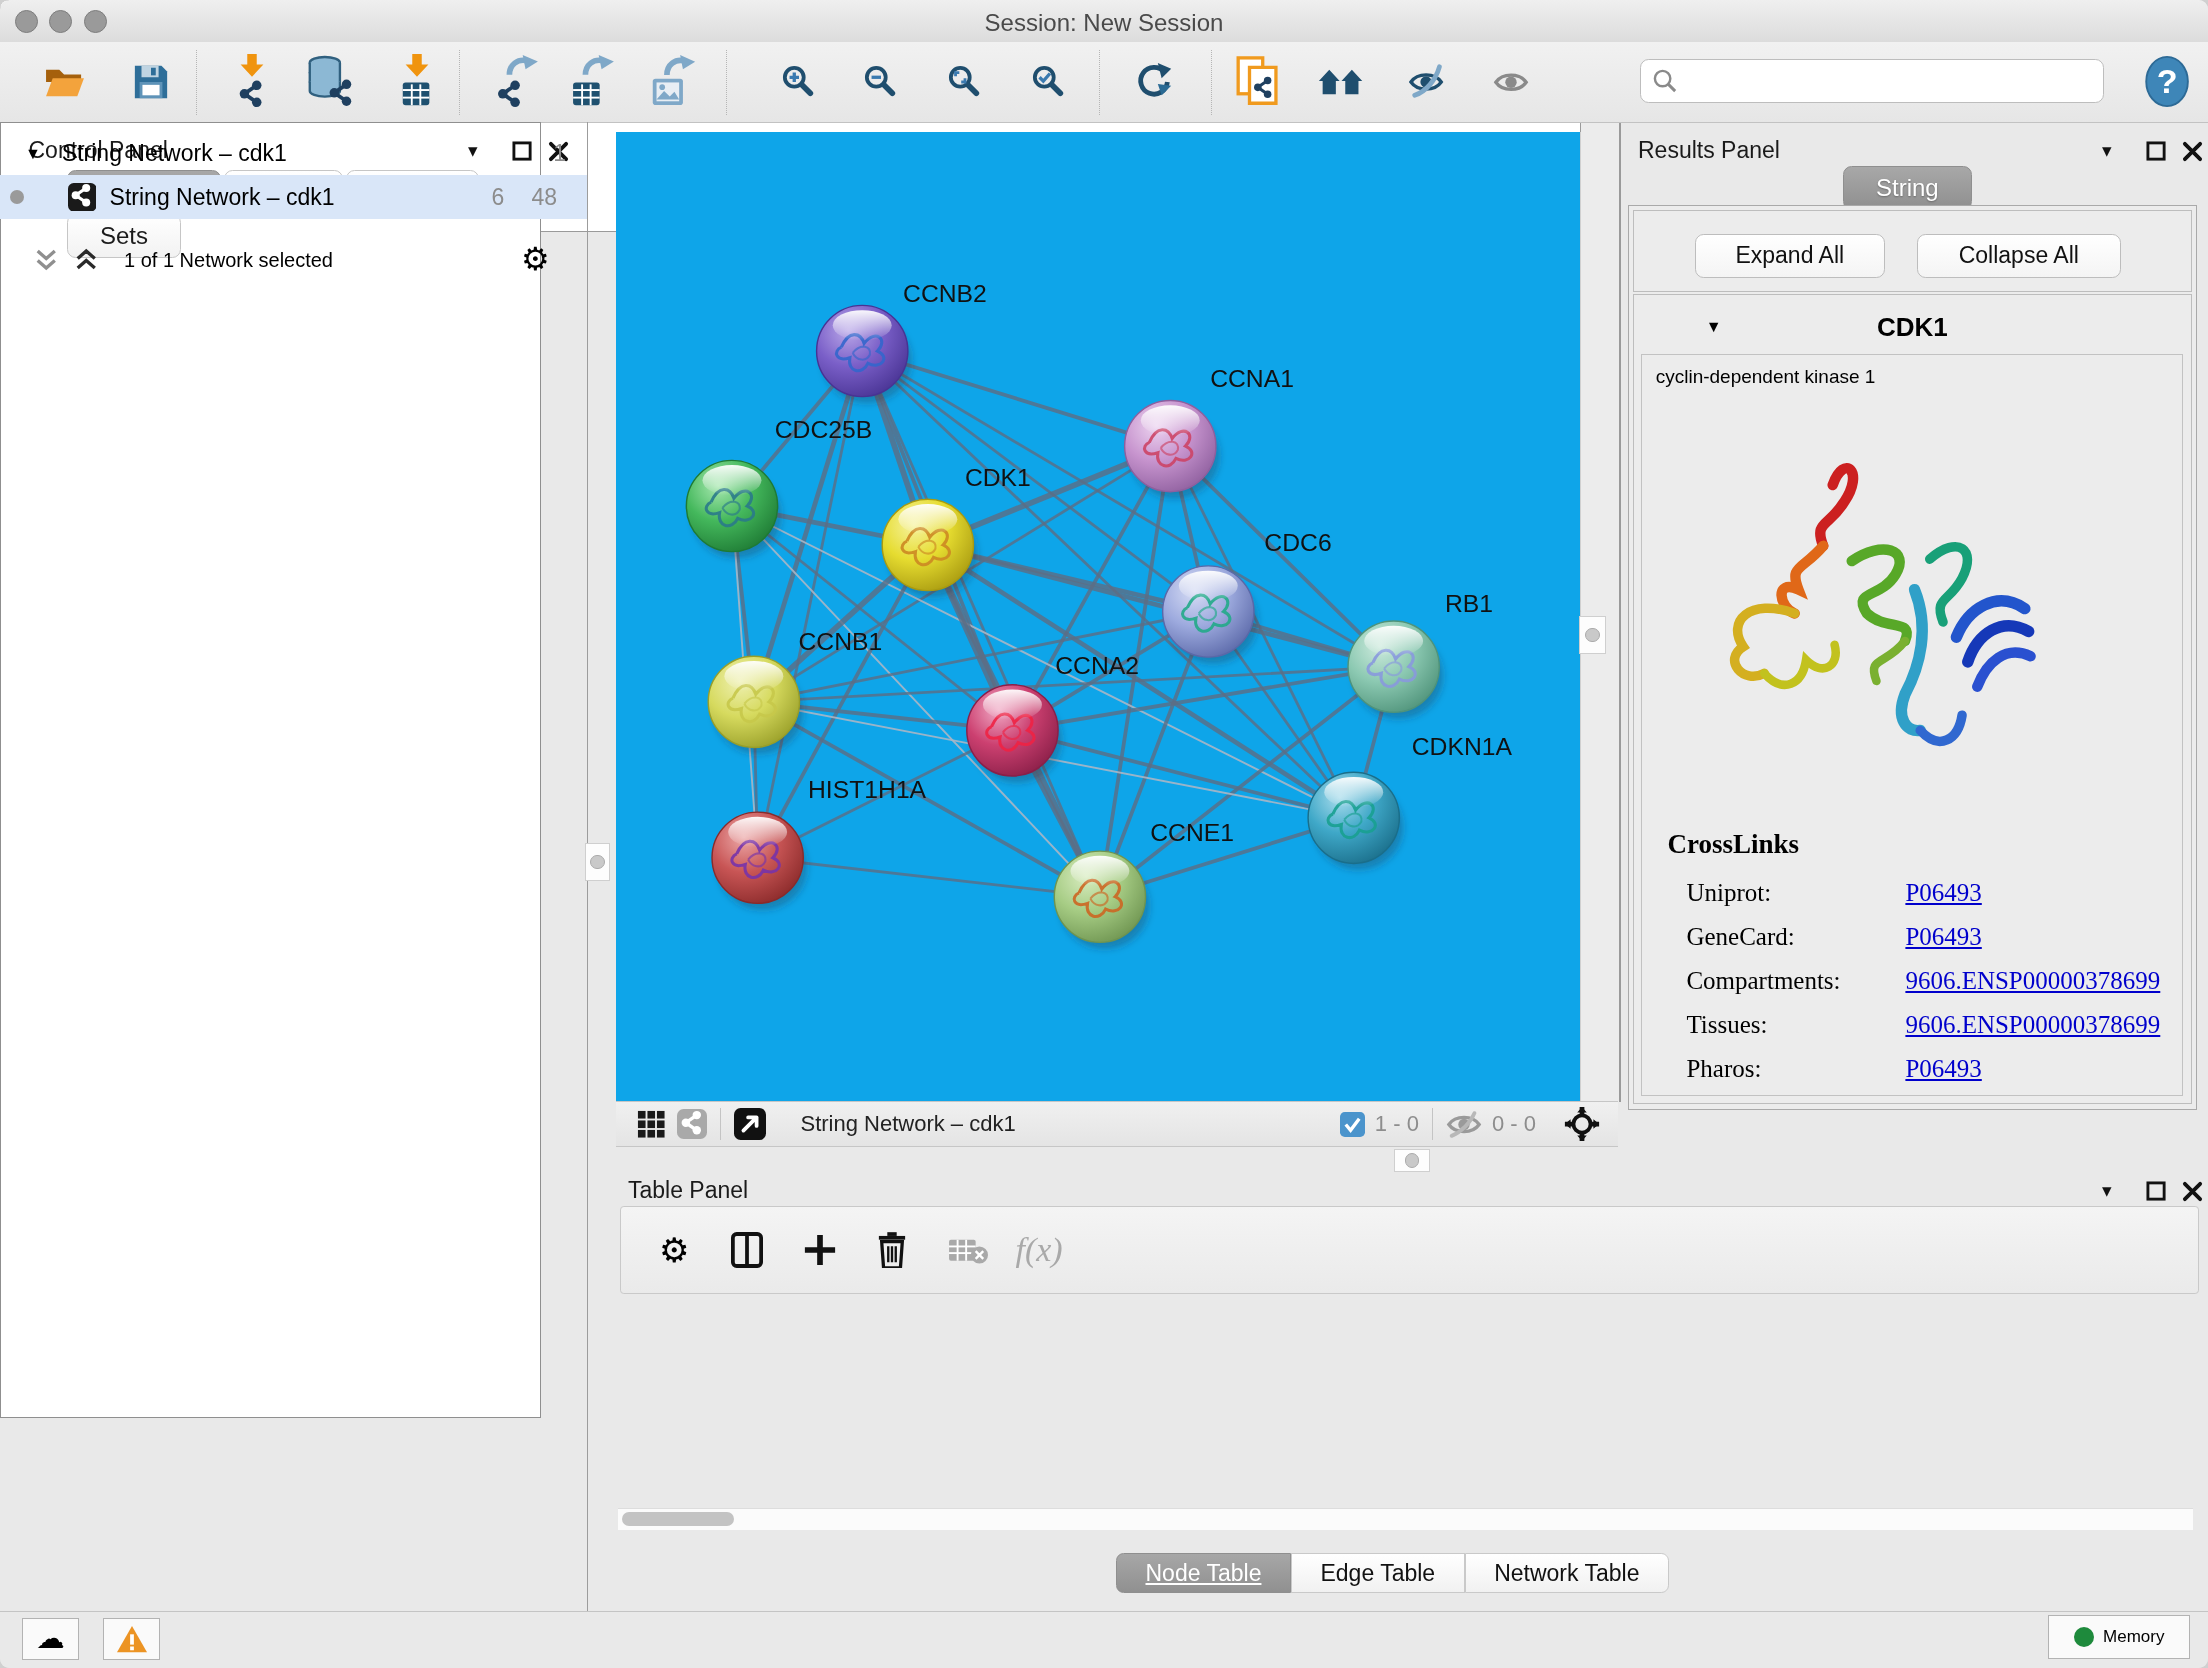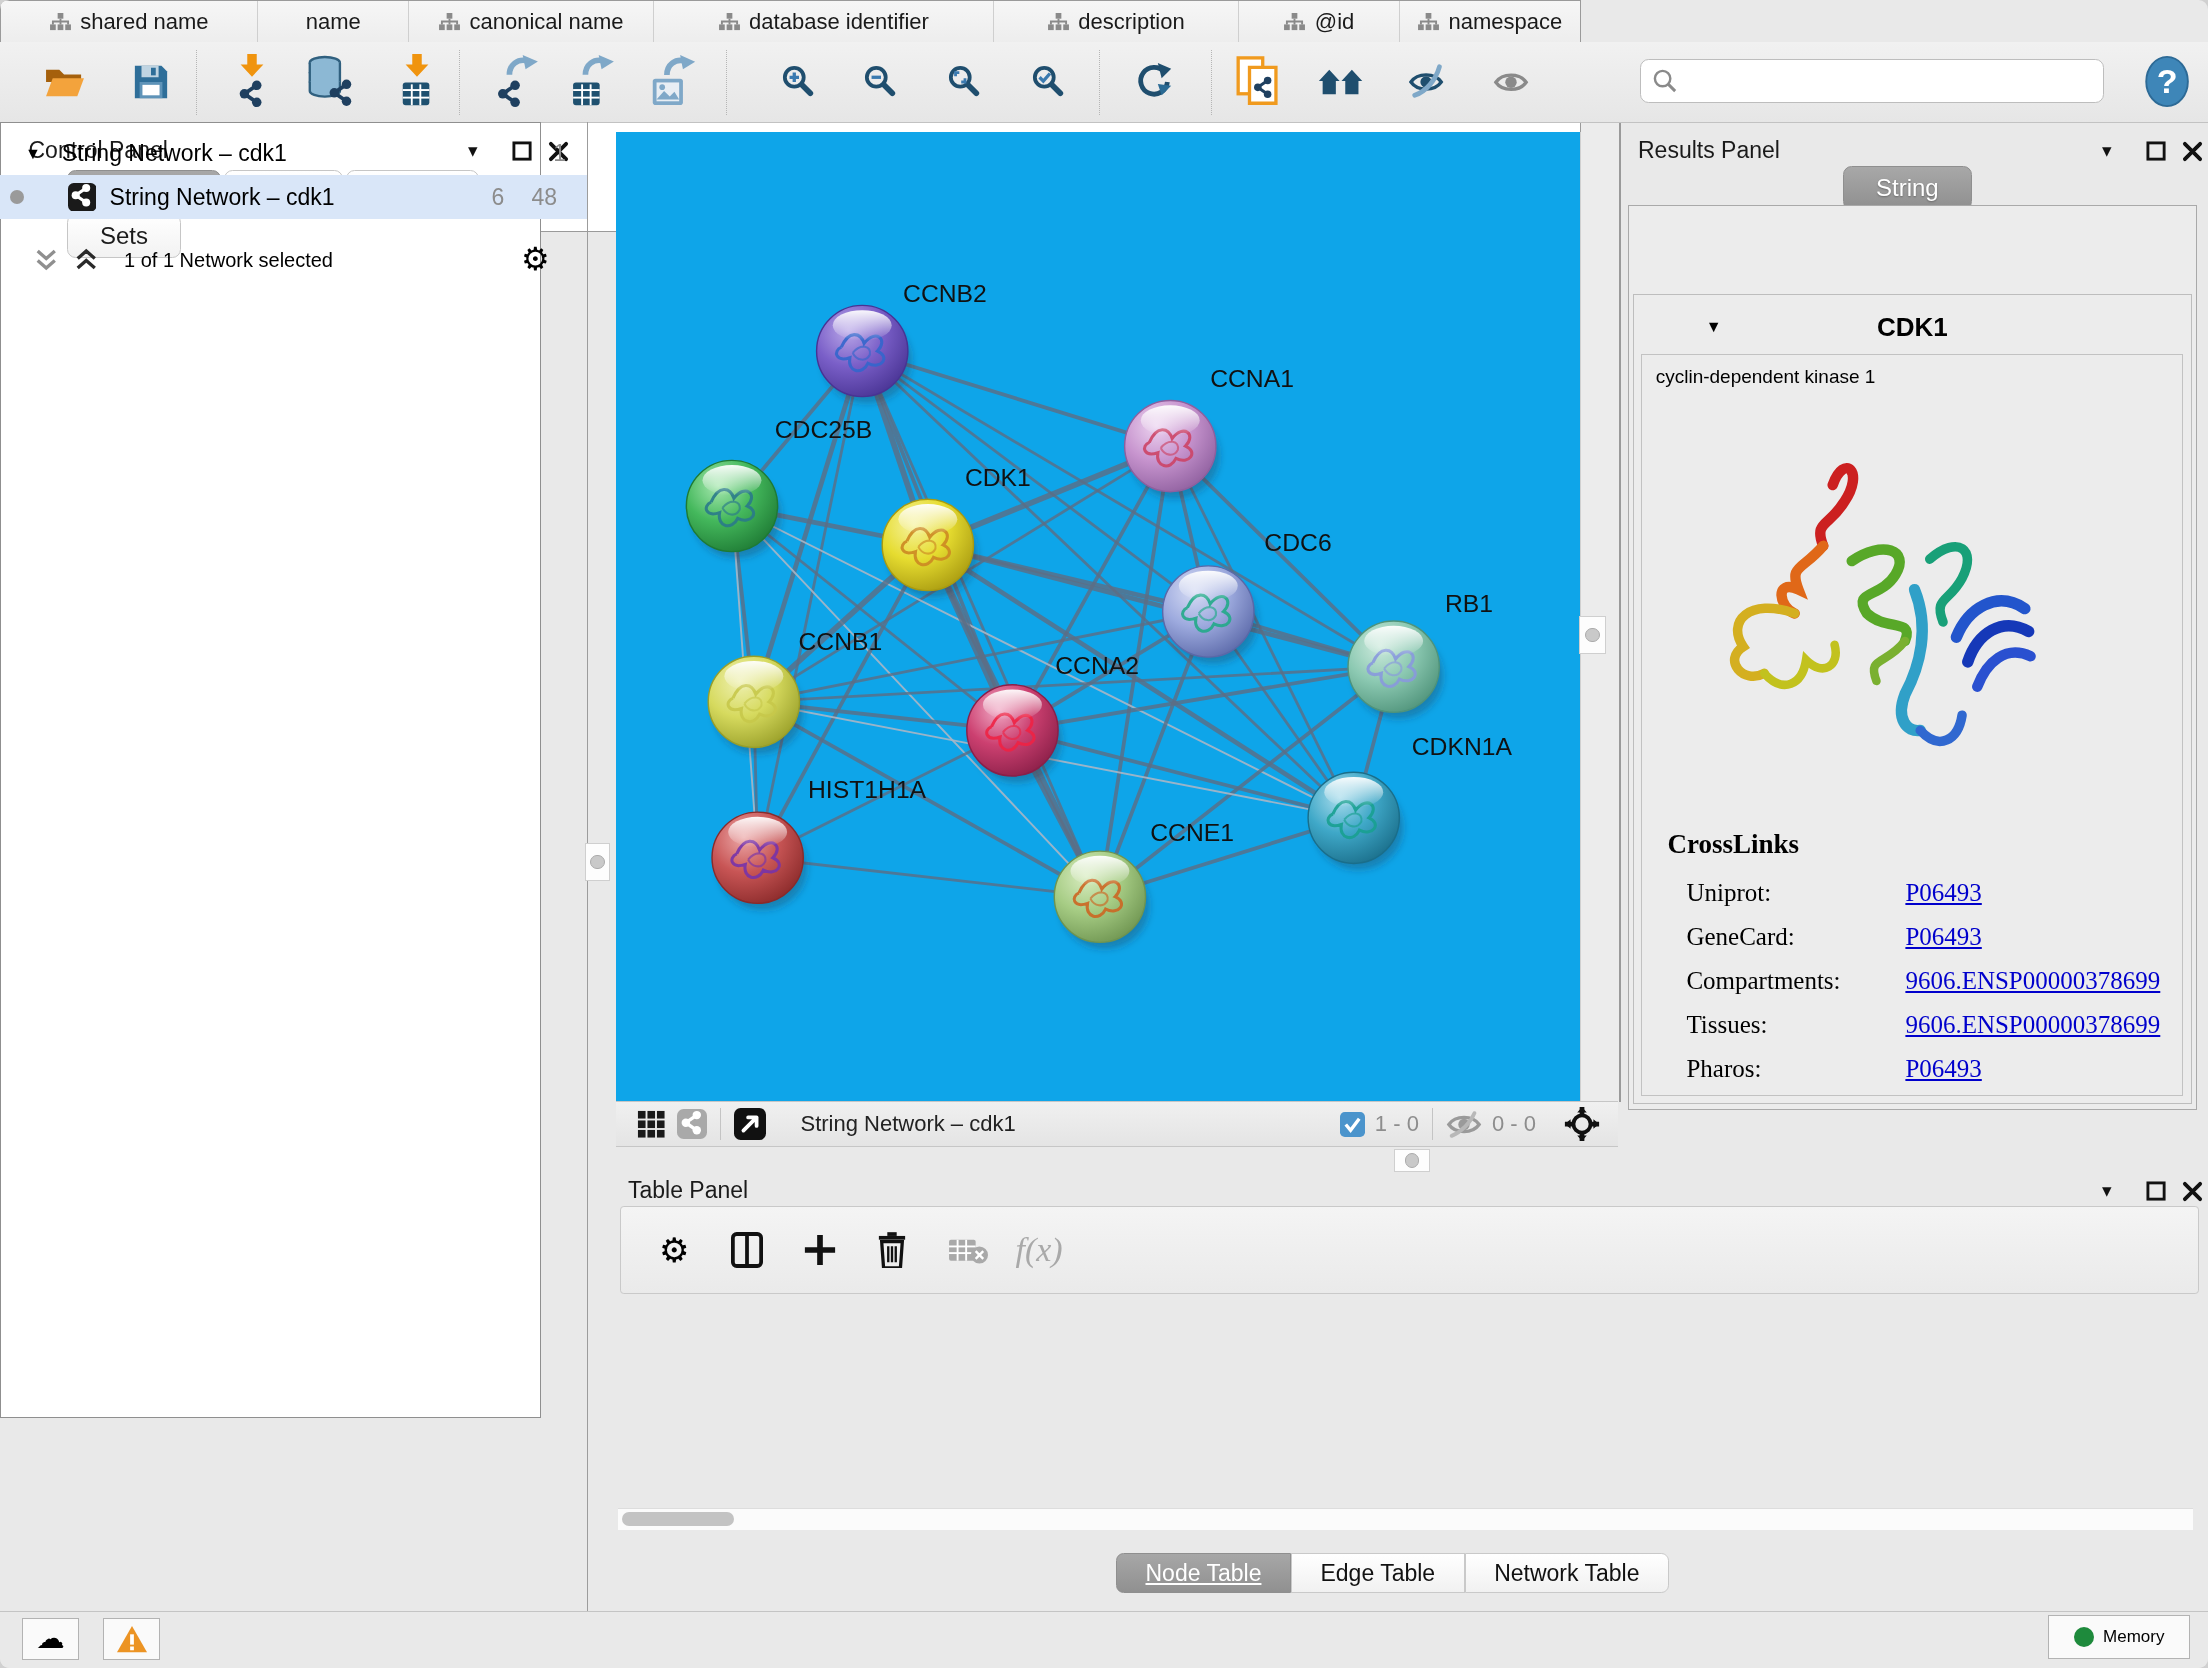"Session: New Session" div.abs { html: none -> <div> <div></div> <div></div> <div></div> <div>Session: New Session</div> </div> }
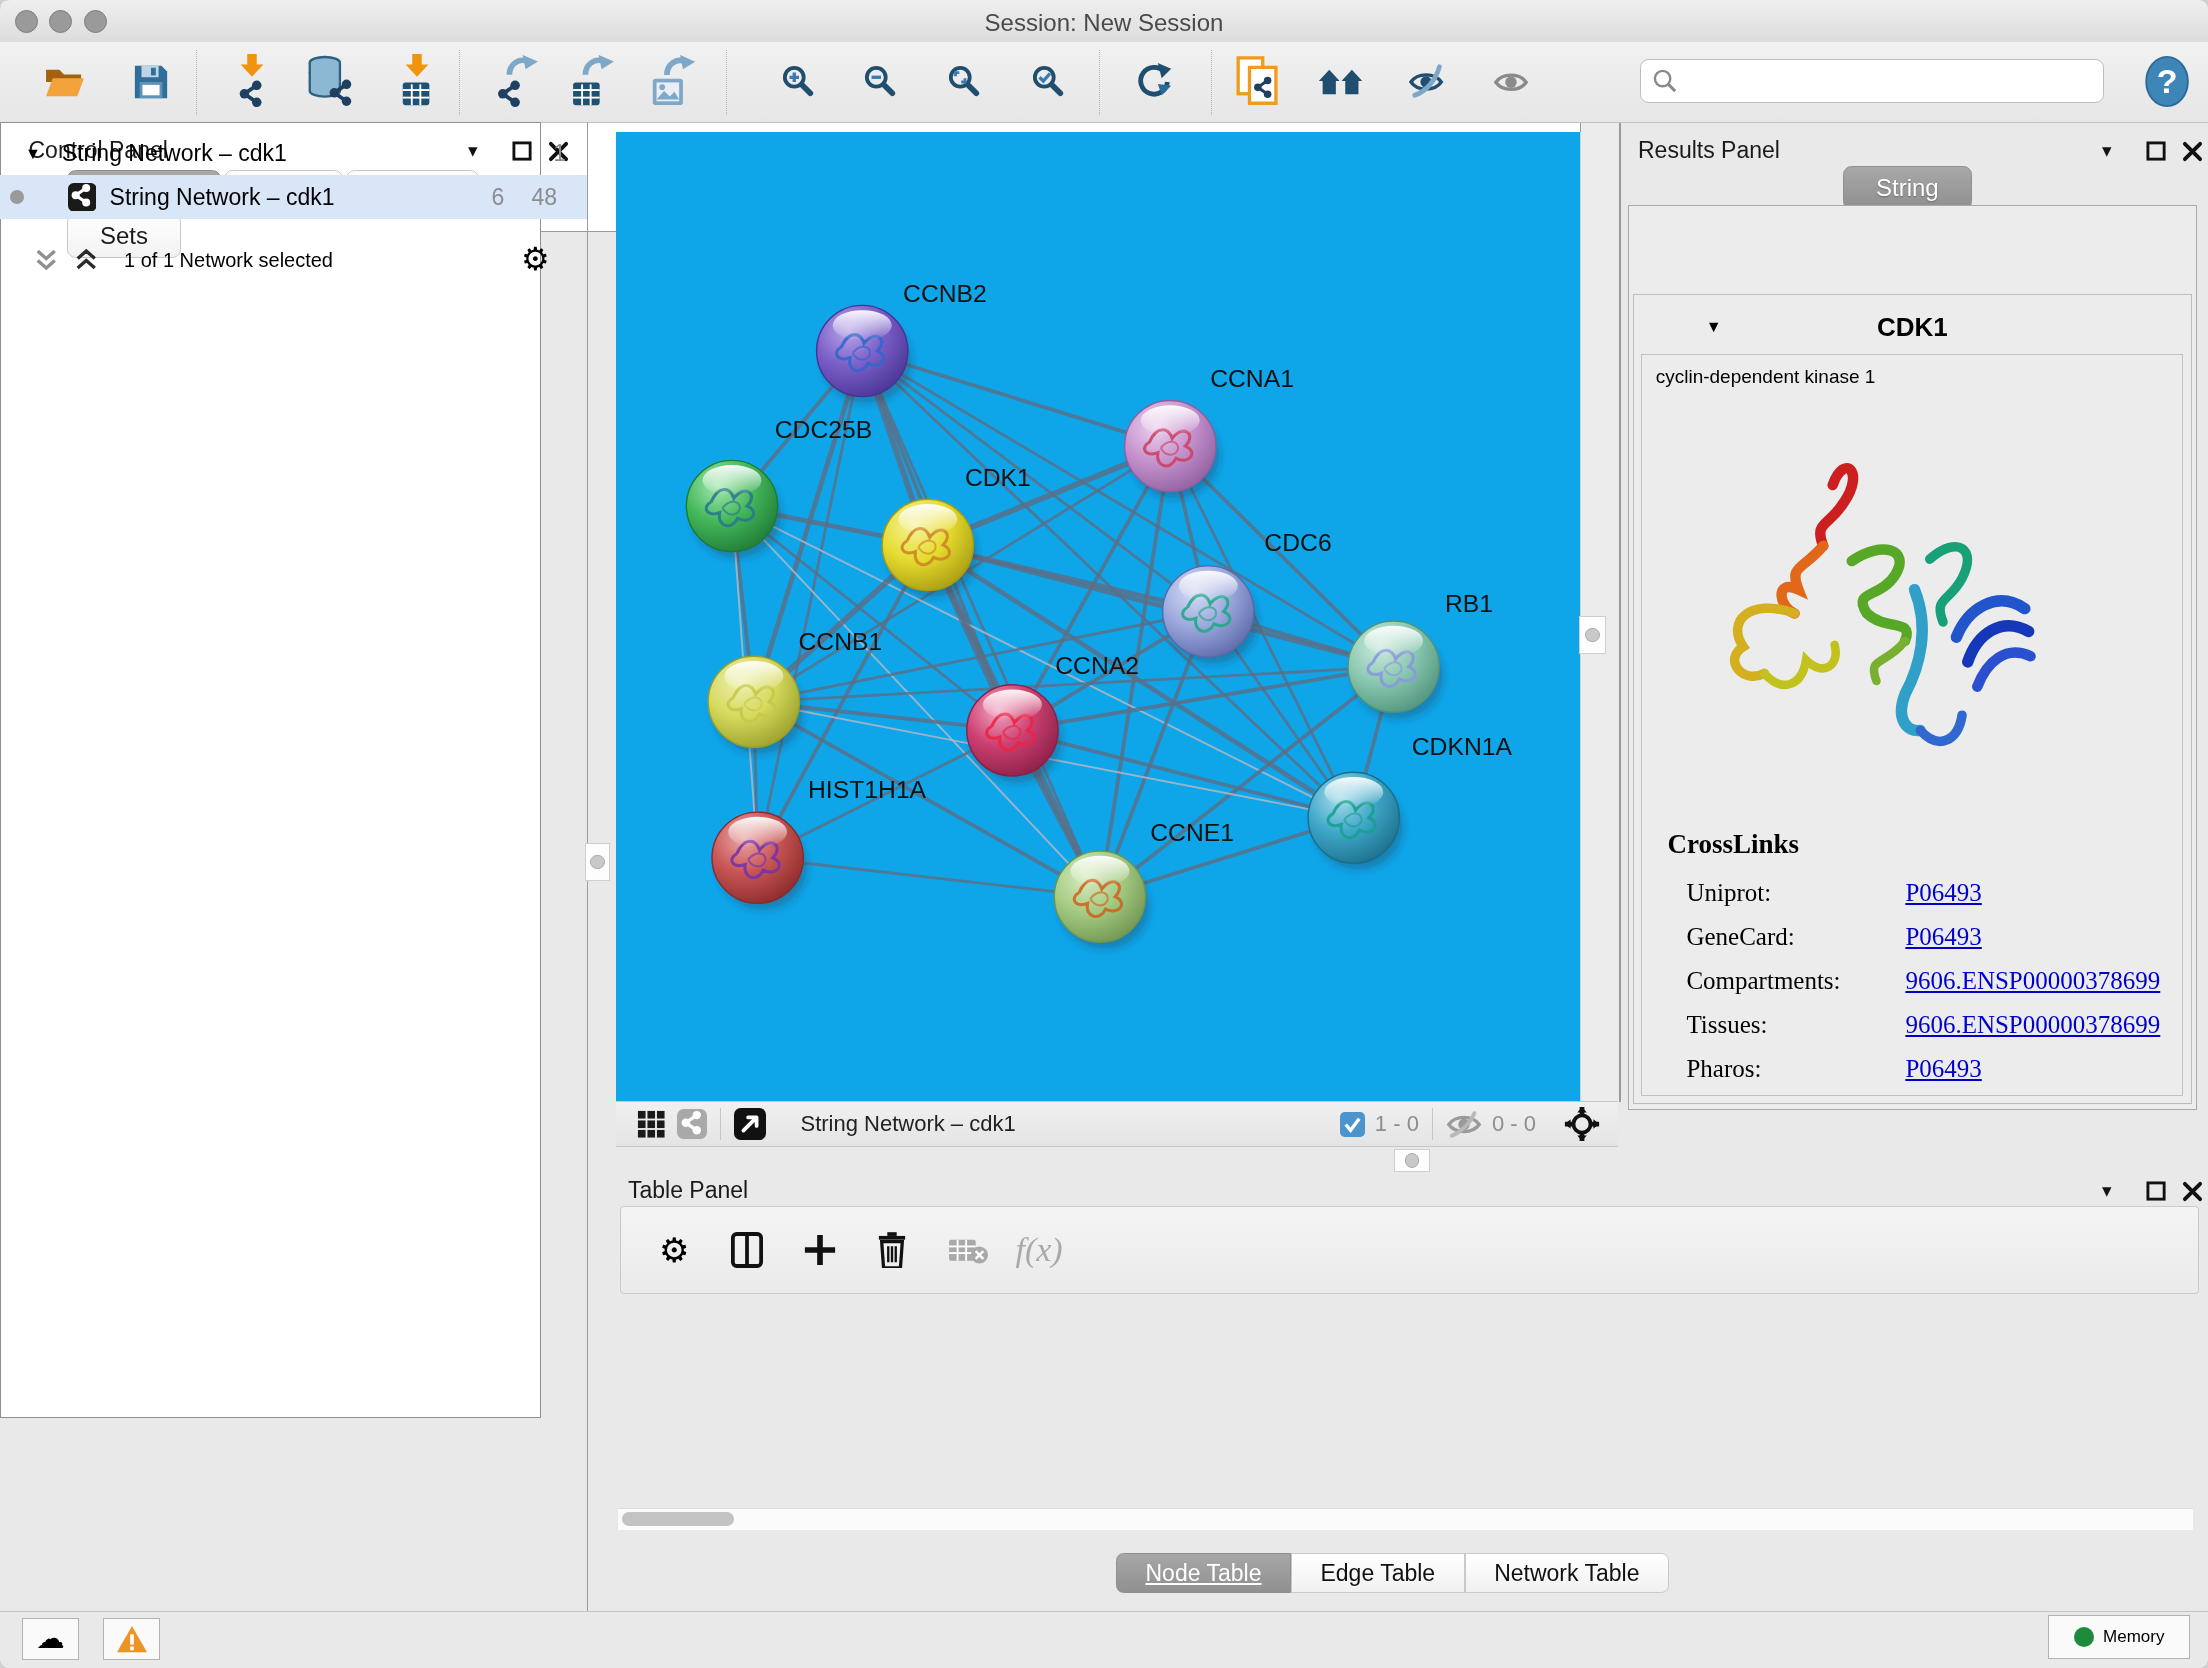"Expand All" div.abs { html: none -> <div> <div>Expand All</div> <div>Collapse All</div> </div> }
